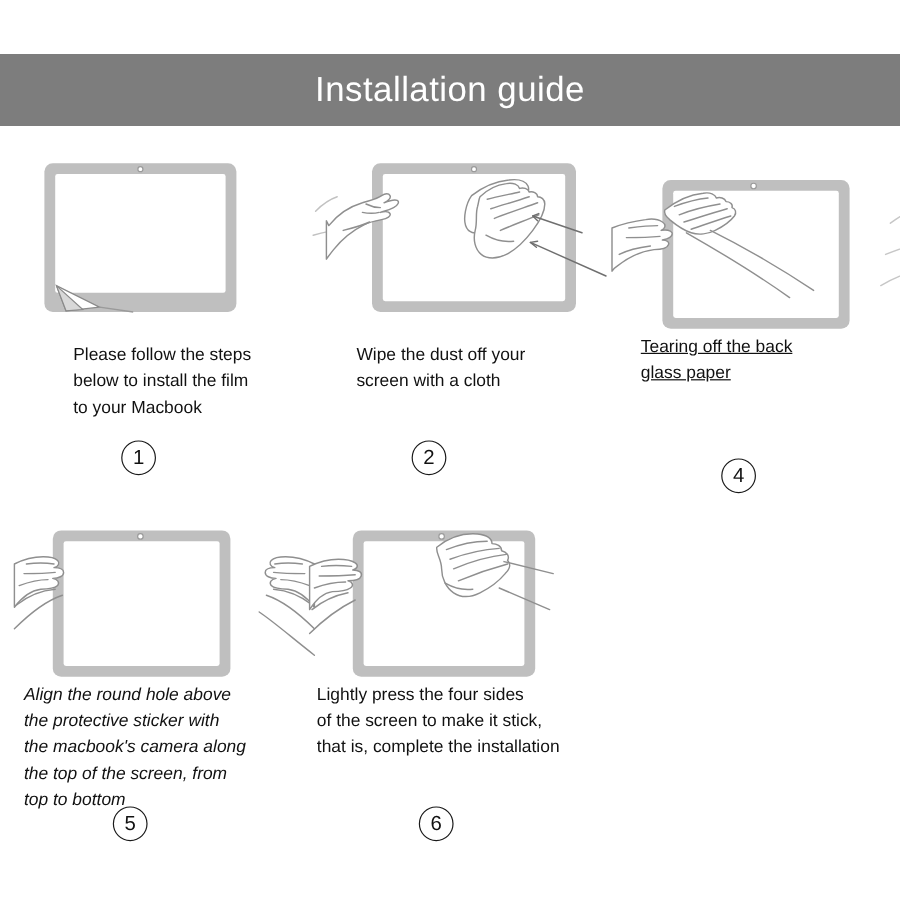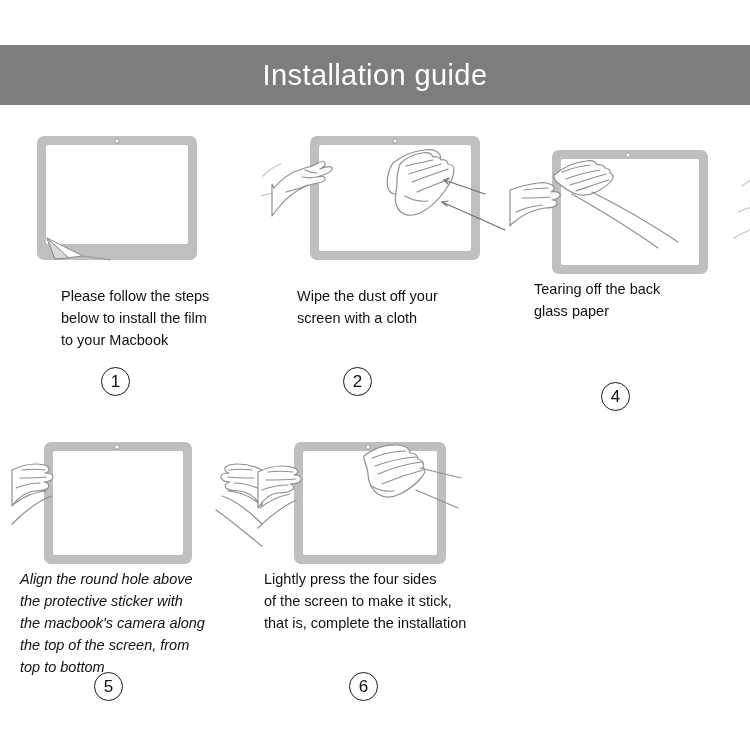"Tearing off the back" #cell-4 .caption { text-decoration: none -> underline }
